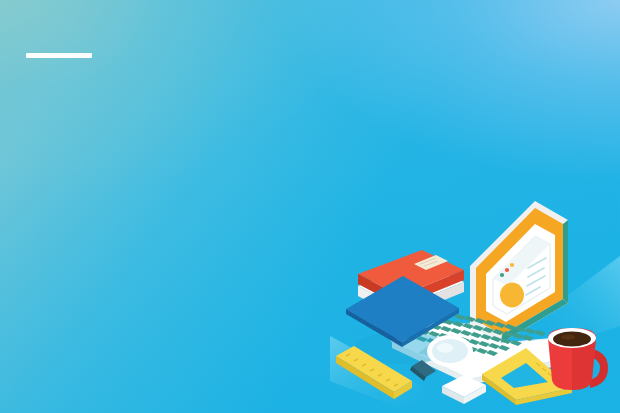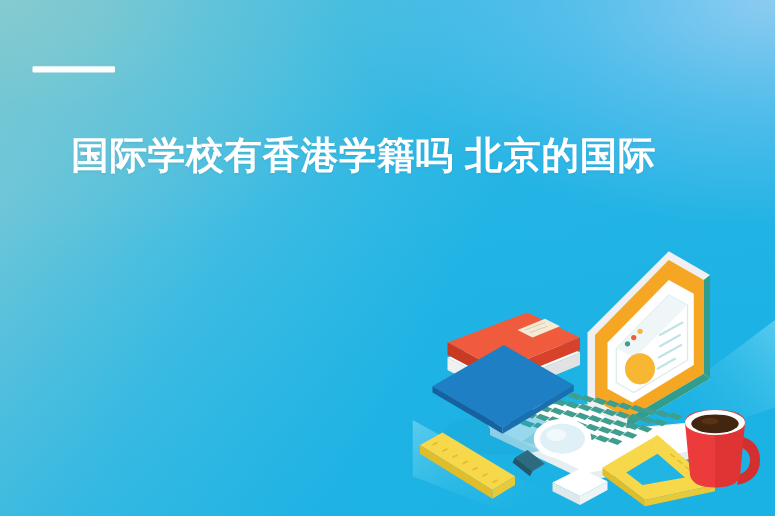"国际学校有香港学籍吗 北京的国际" div.headline { html: <div>国际学校有香港学籍吗 北京的国际</div> -> none }
